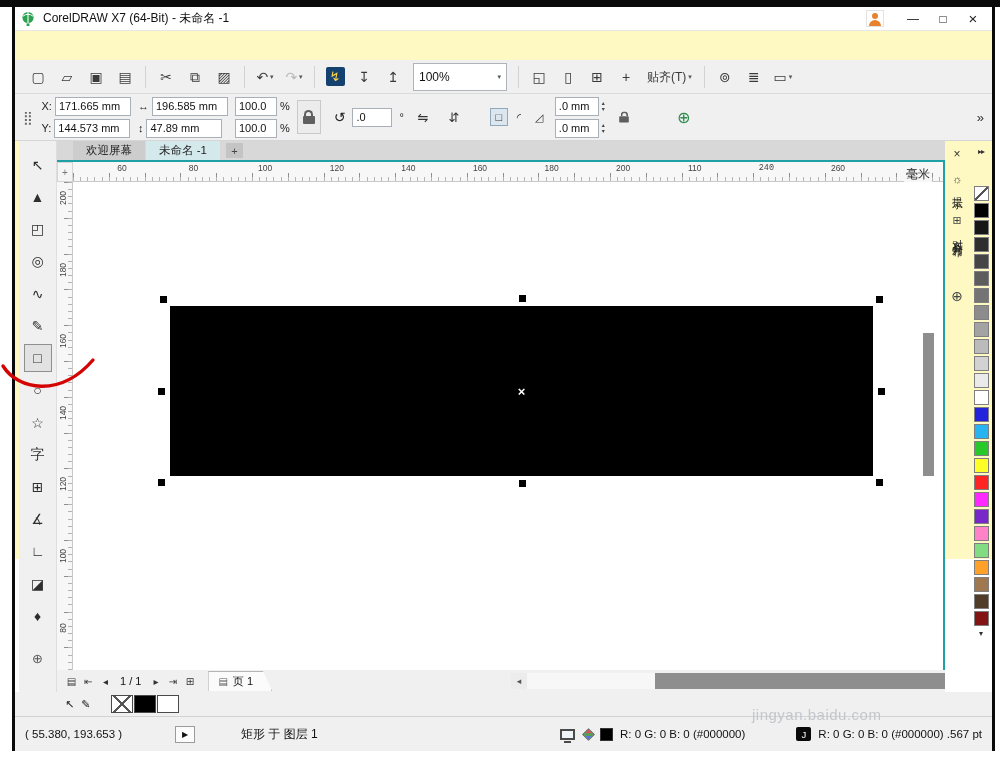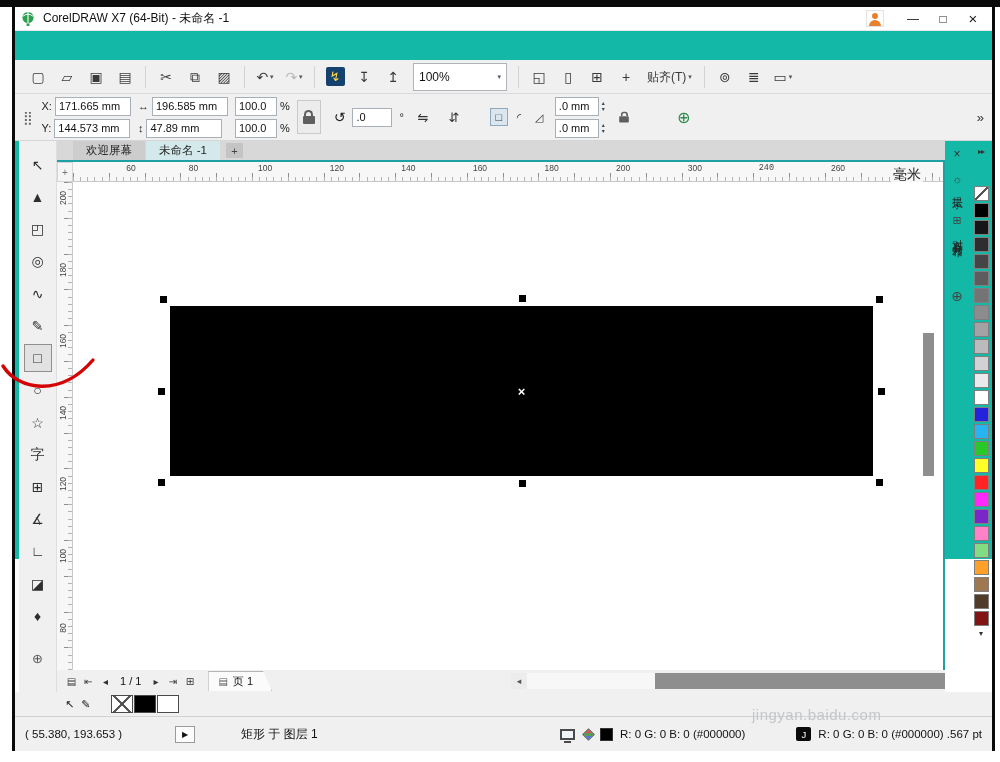"CorelDRAW X7 (64-Bit) - 未命名" .window { background: #14b8a6 -> #fef9c3 }
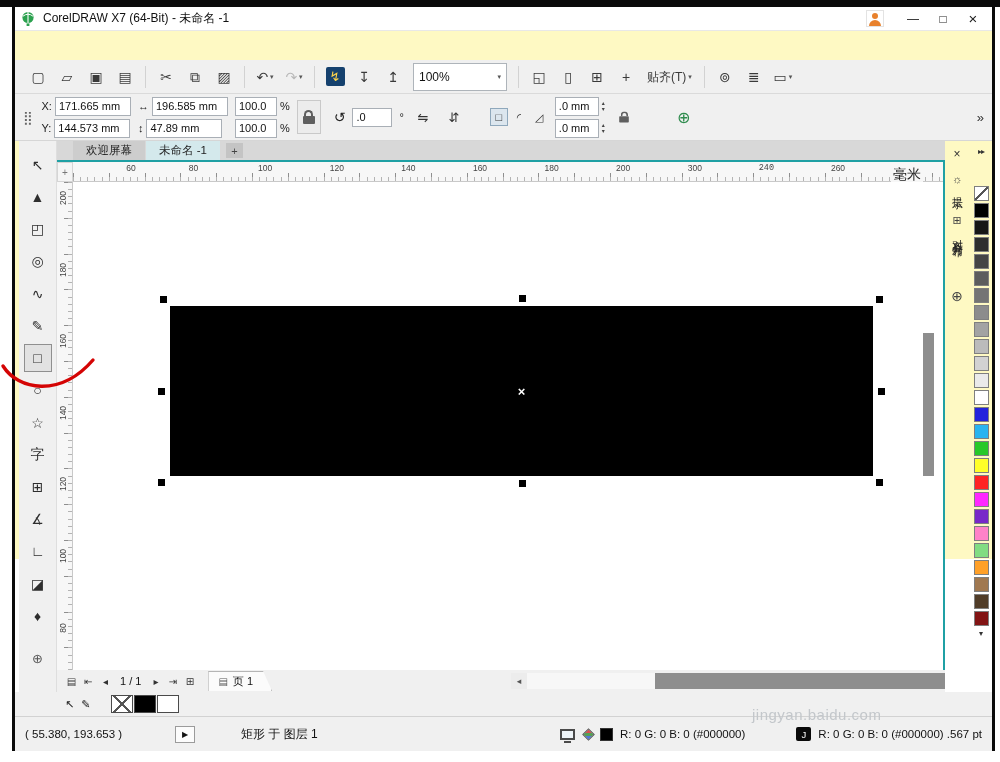"60" span.rlabel { left: 58px -> 49px }
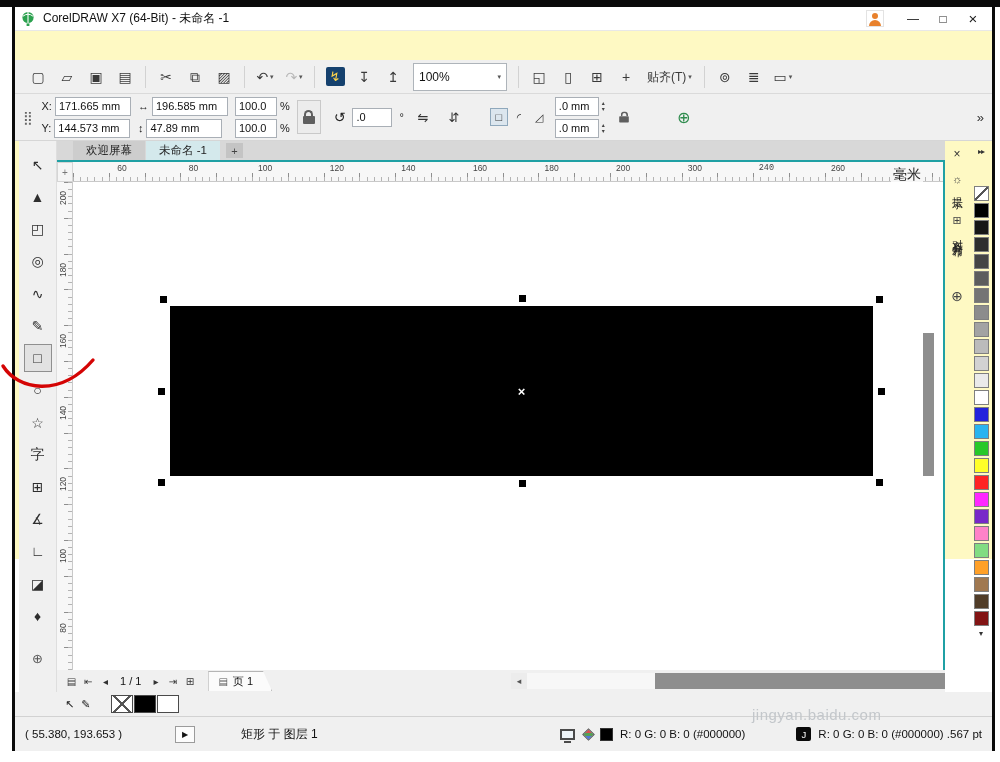"300" span.rlabel { text: 300 -> 110 }
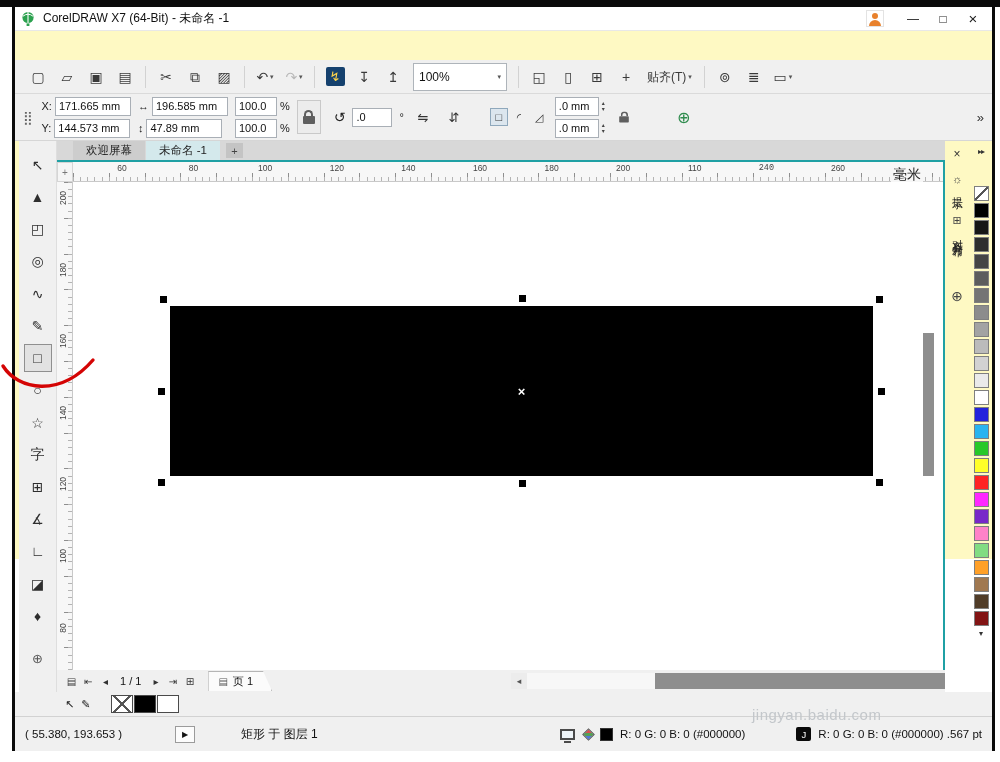"毫米" .ruler-unit { font-size: 14px -> 12px; right: 20px -> 11px }
